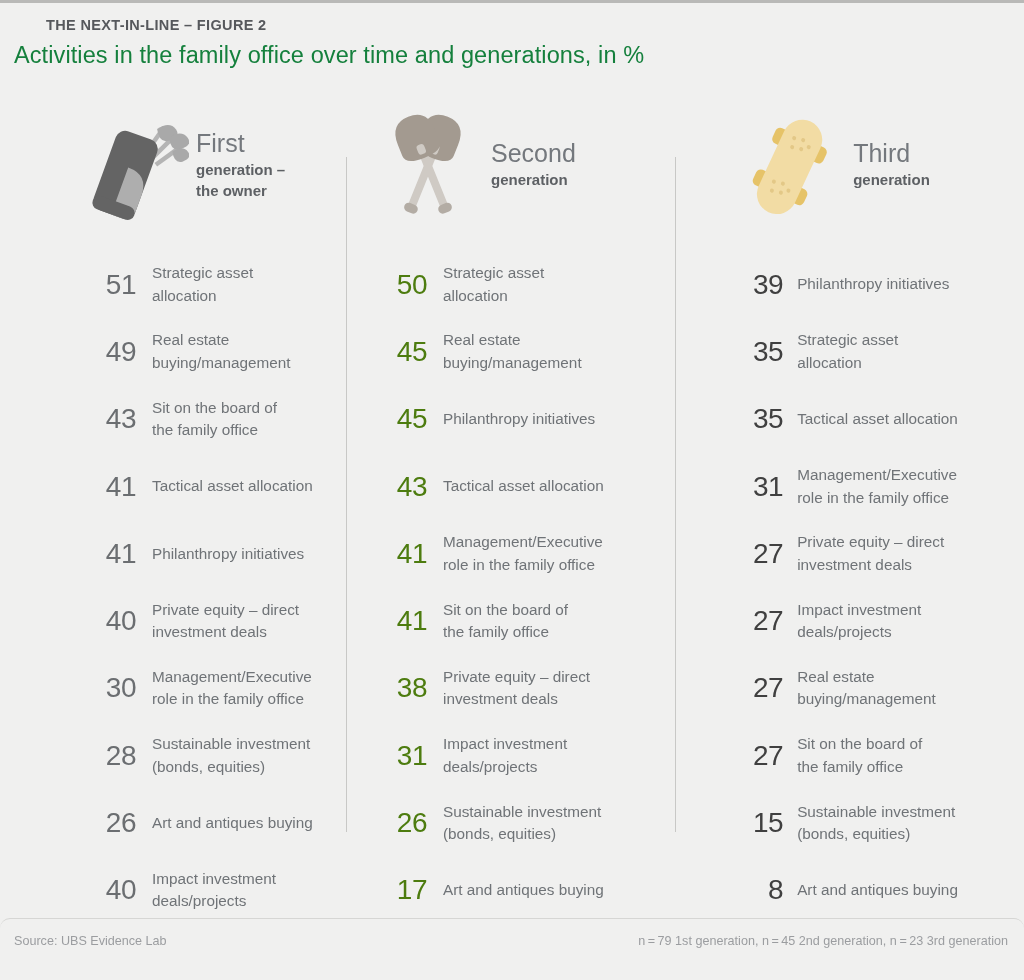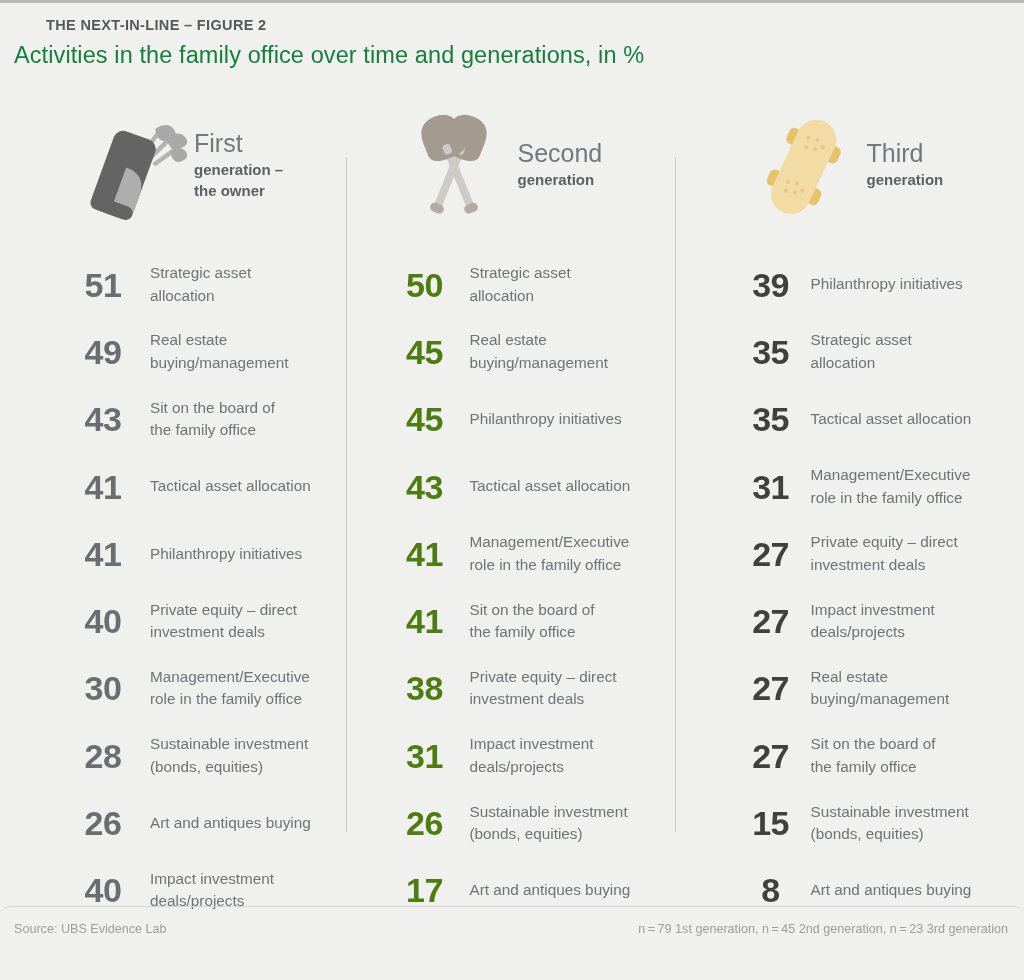"First" .col-1 { margin-left: 42px -> none; padding-left: 30px -> 74px }
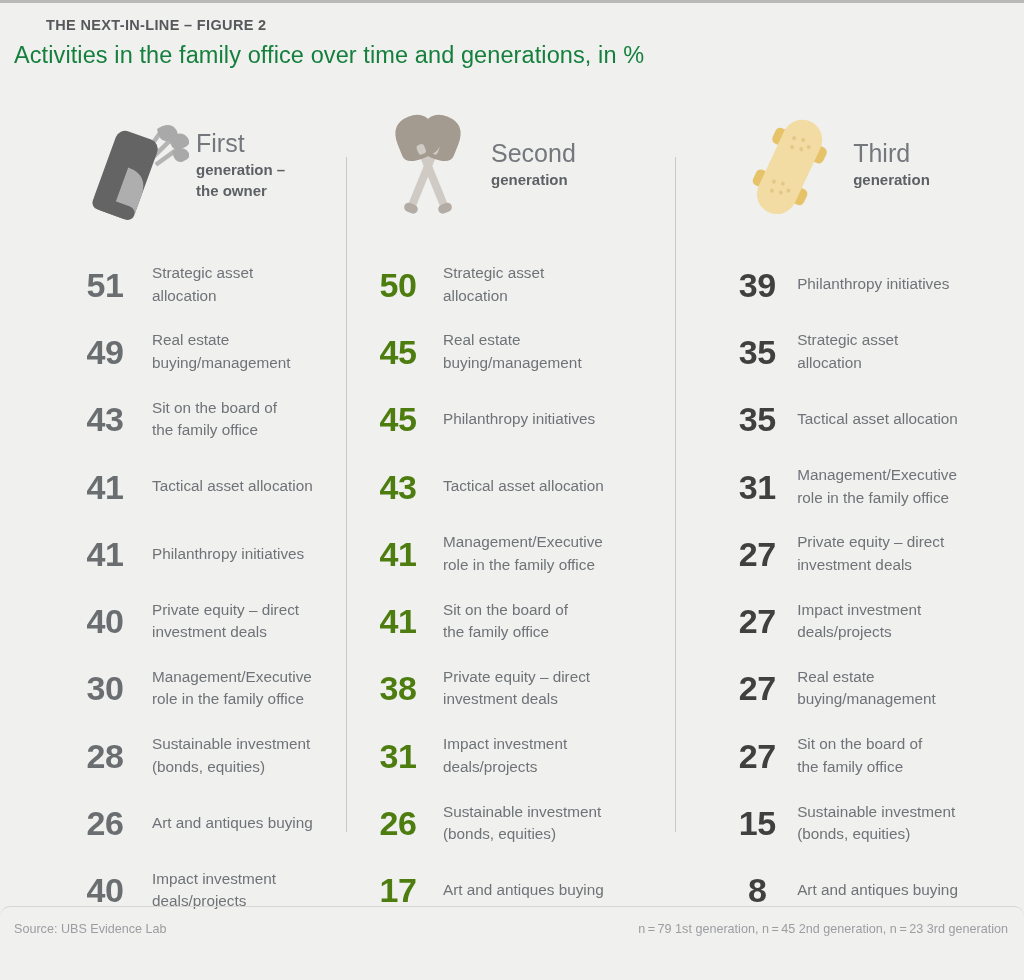"51" .value { font-size: 34px -> 28px; font-weight: 700 -> 400; text-align: center -> right }
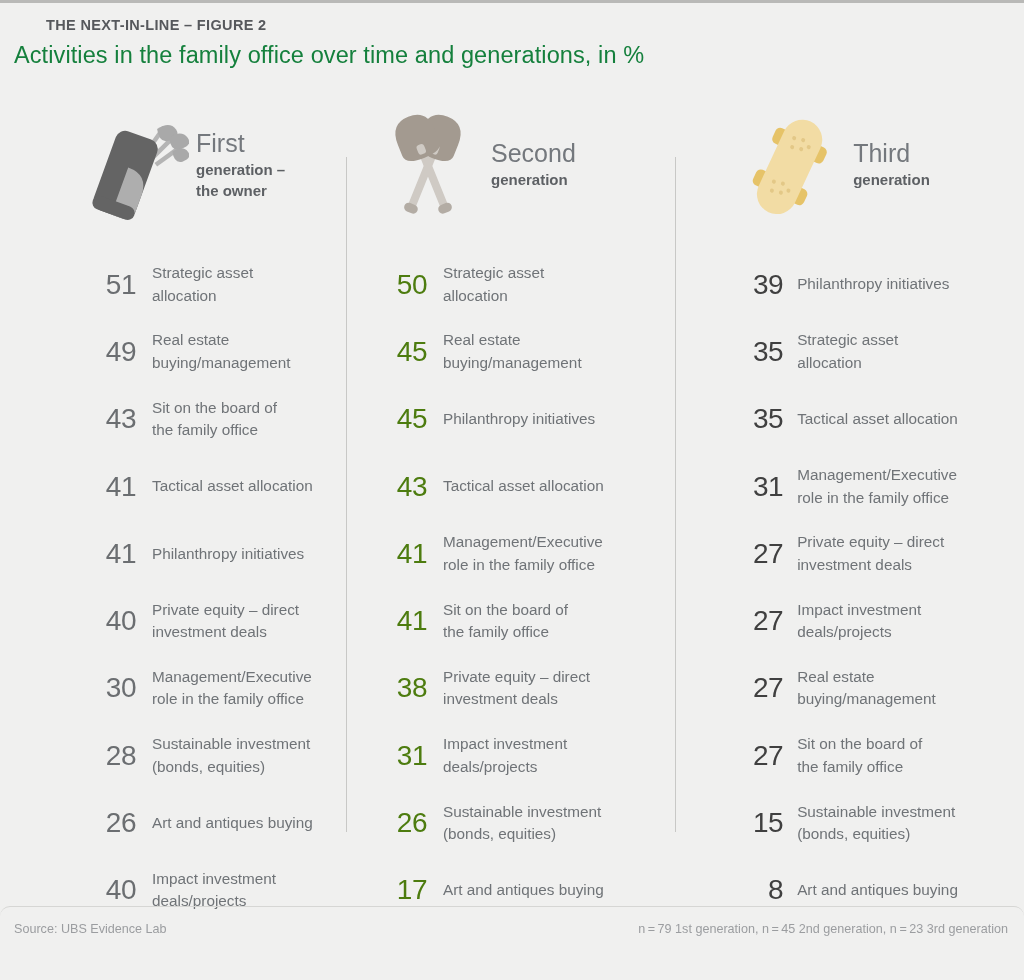"Source: UBS Evidence Lab" .footer { bottom: 12px -> 0 }
